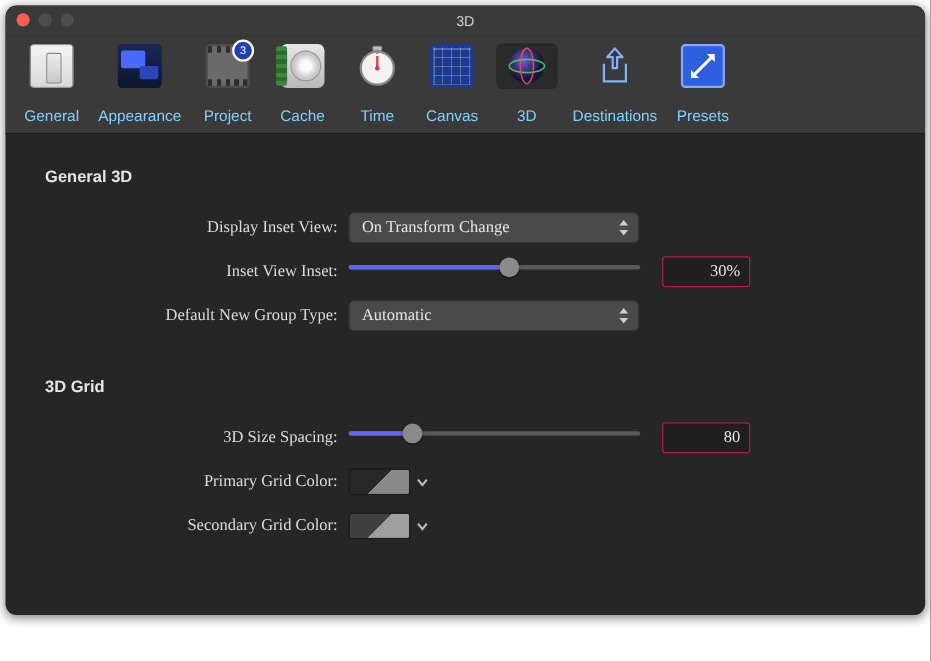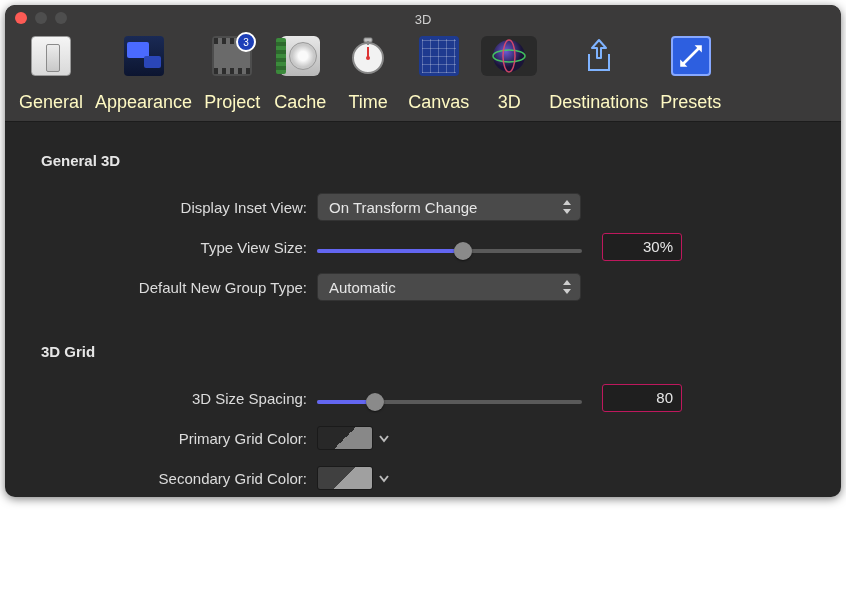"3D" .window { height: 492px -> 554px }
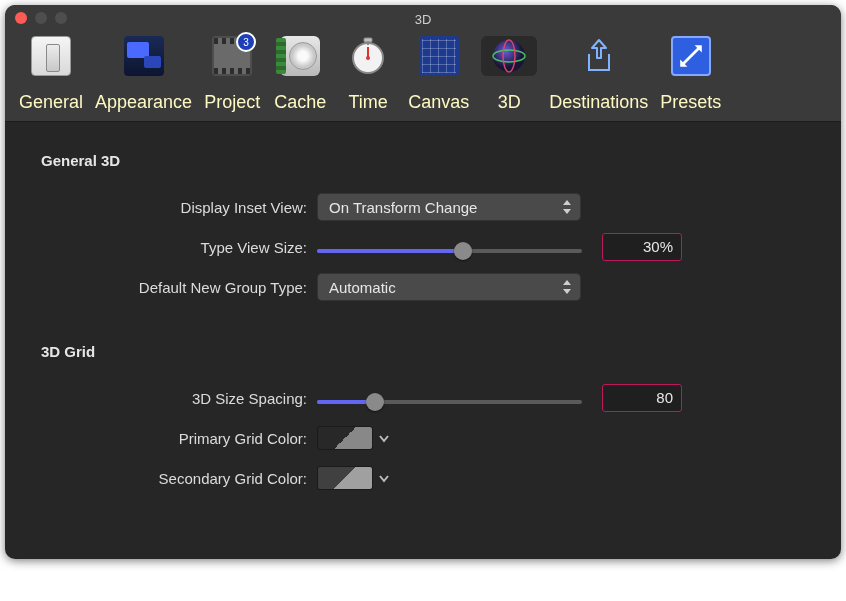"General" .tool-label { color: #fef9c3 -> #7dd3fc; font-size: 18px -> 14px }
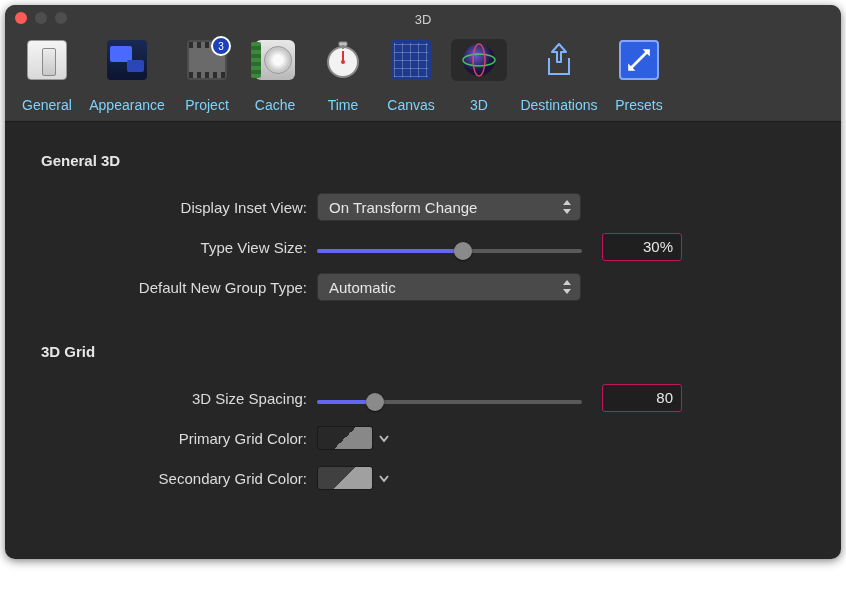"Display Inset View:" .row { font-family: none -> Liberation Serif, serif }
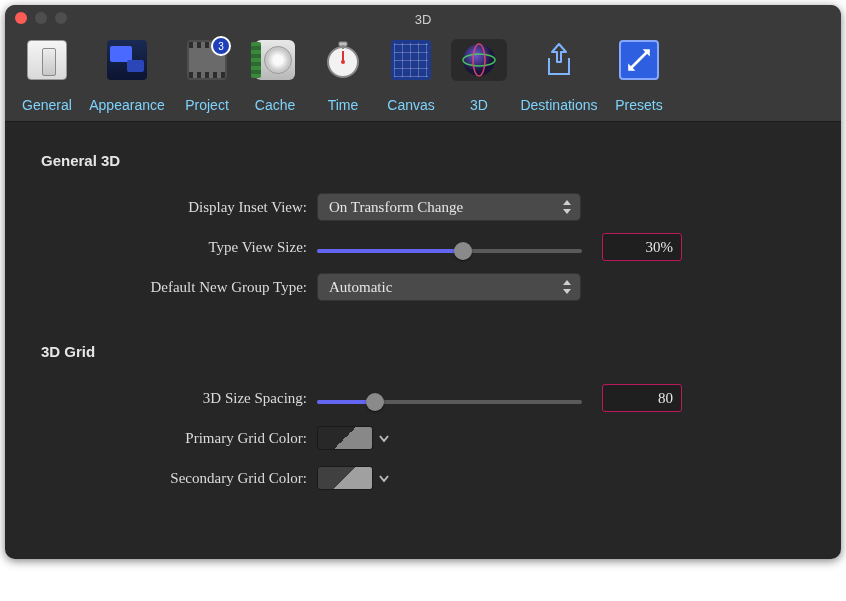"On Transform Change" .row-controls { align-items: flex-end -> flex-start }
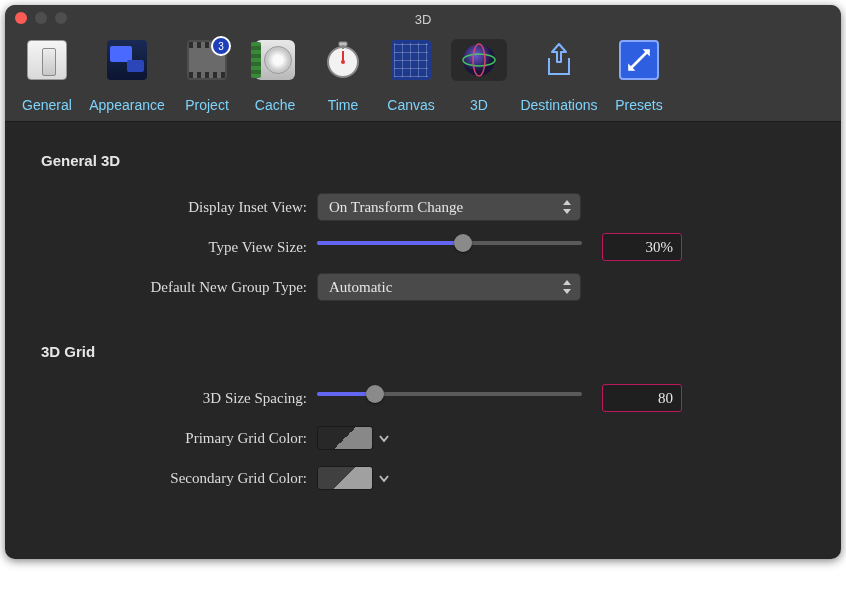"Type View Size:" div.row-label { text: Type View Size -> Inset View Inset }
